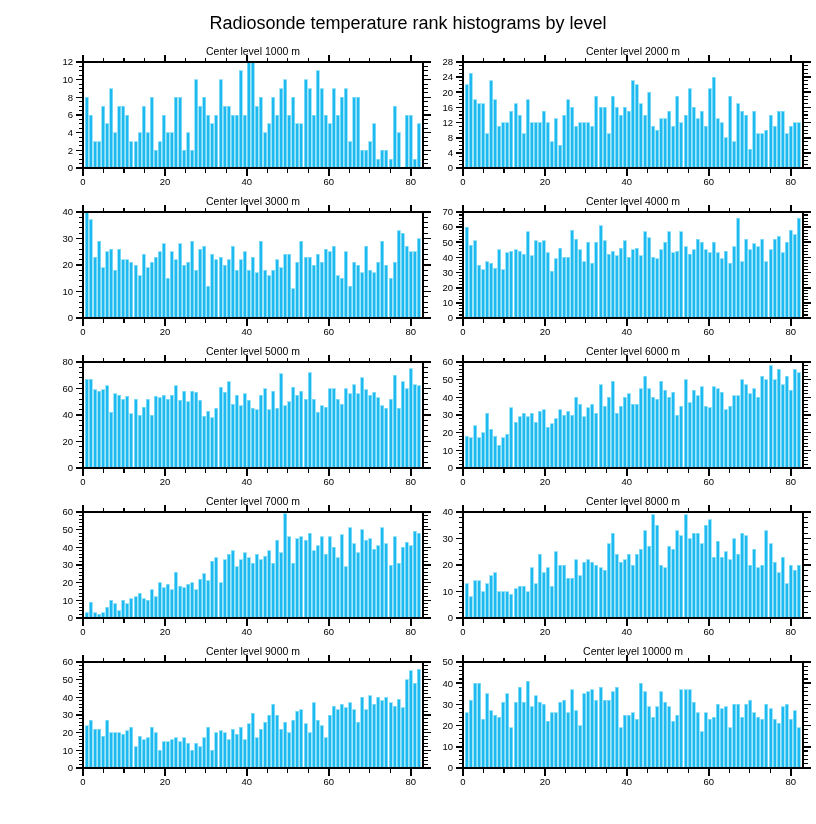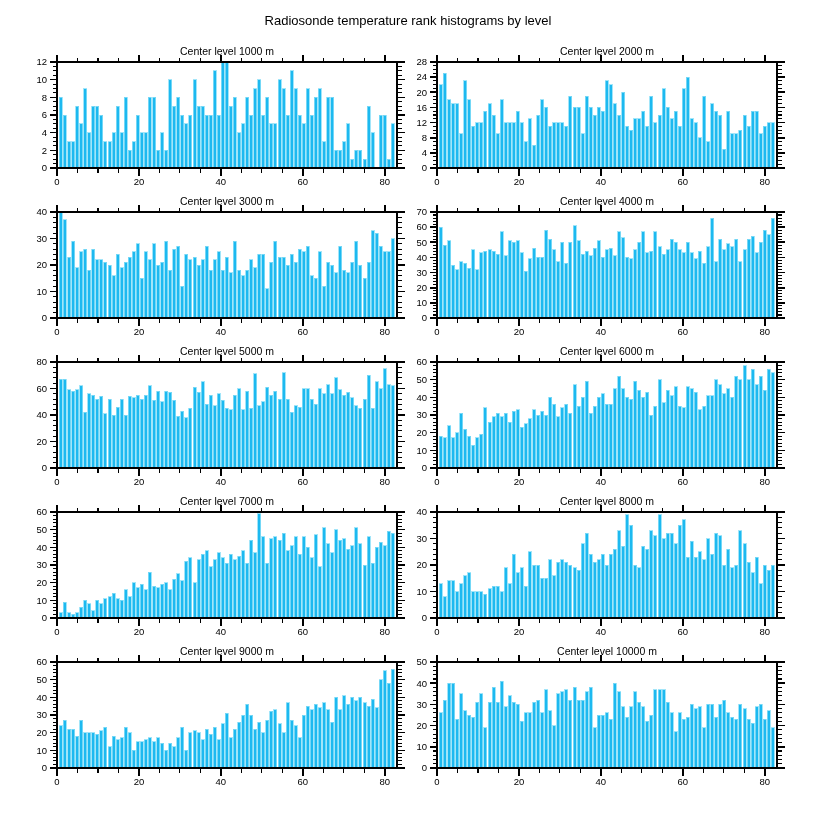"Radiosonde temperature rank histograms" .main-title { font-size: 13px -> 18px }
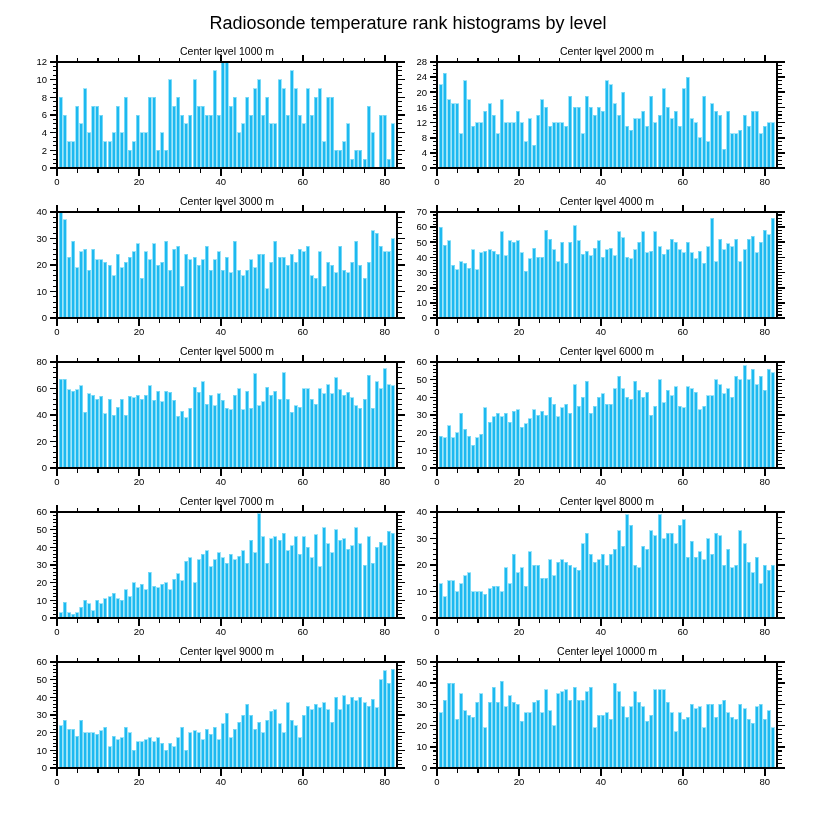"Center level 1000 m" .cell { padding-left: none -> 26px }
